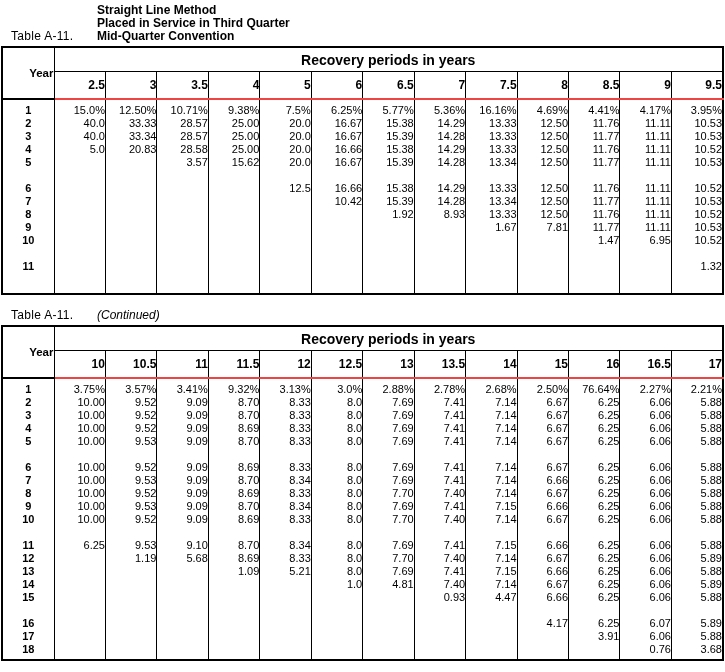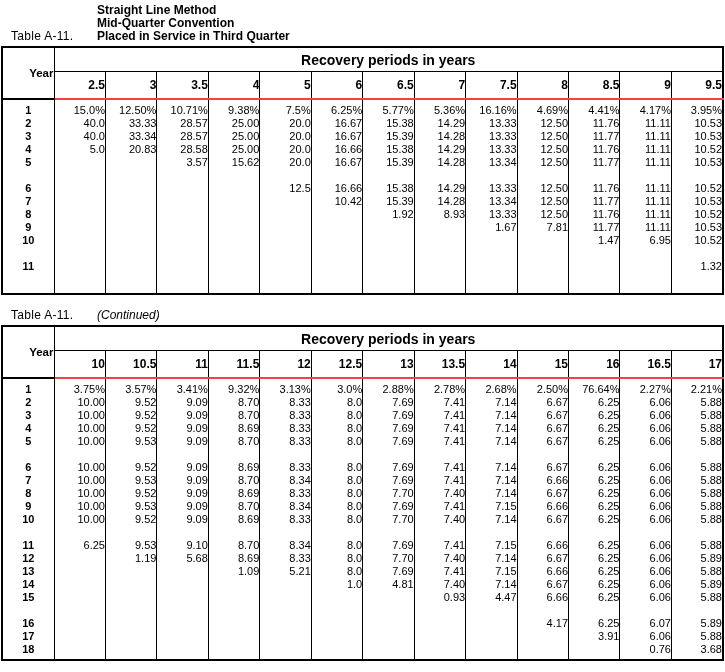"Mid-Quarter Convention" div.t-line { order: before "Placed in Service in Third" -> after "Placed in Service in Third" }
